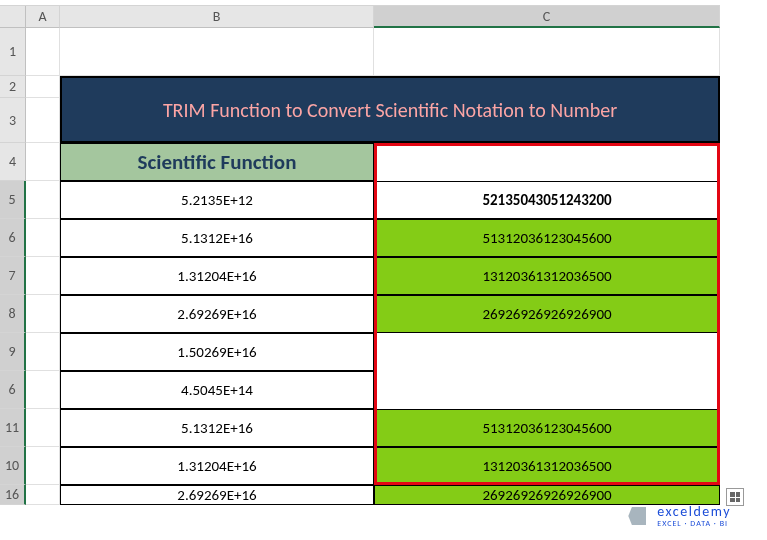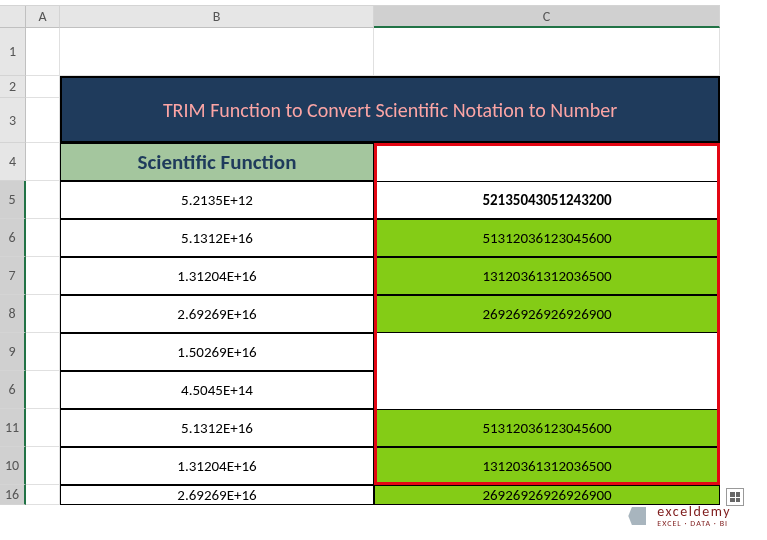"exceldemy" .watermark { color: #7f1d1d -> #1d4ed8 }
